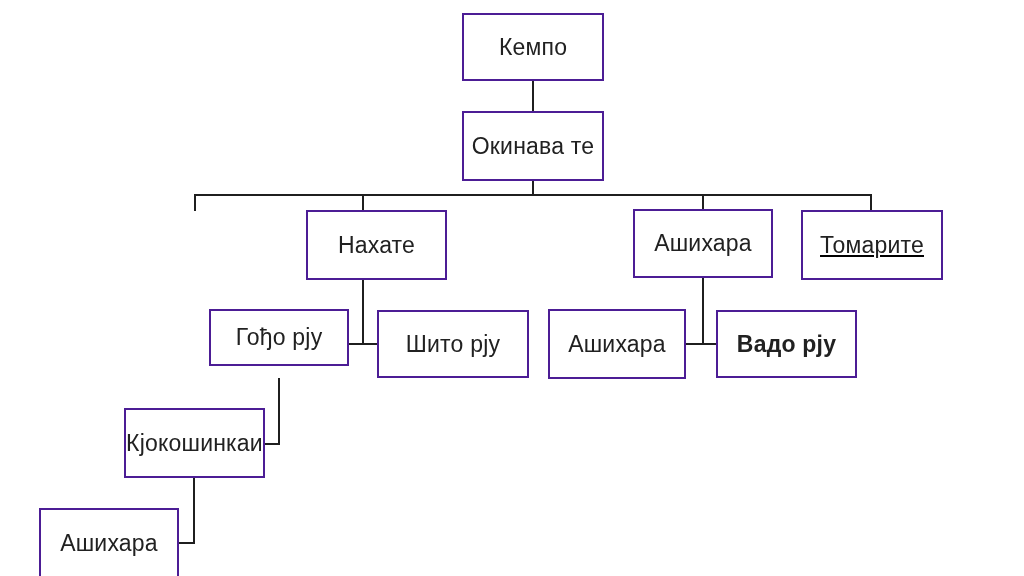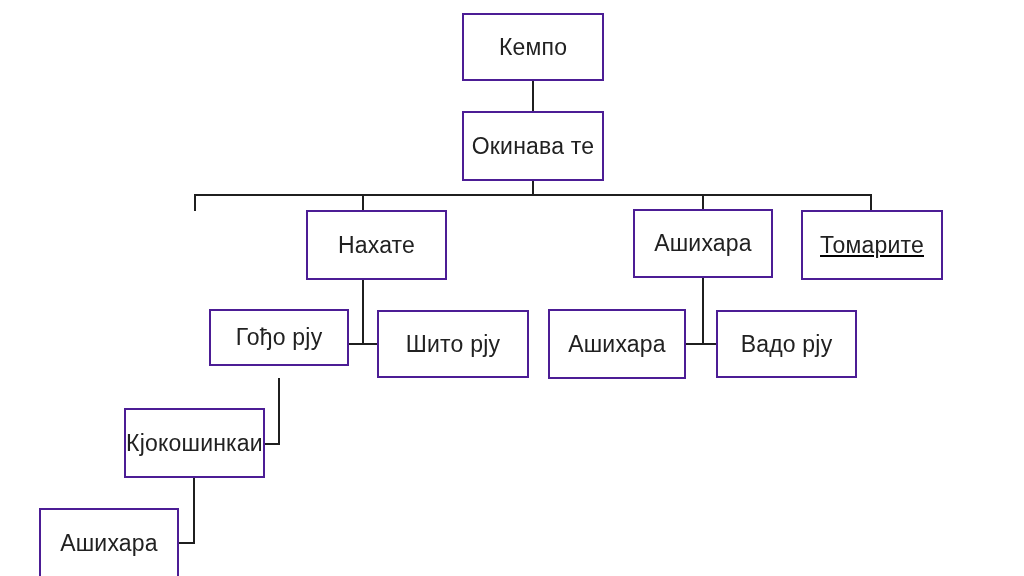"Вадо рју" div.node { font-weight: none -> bold }
